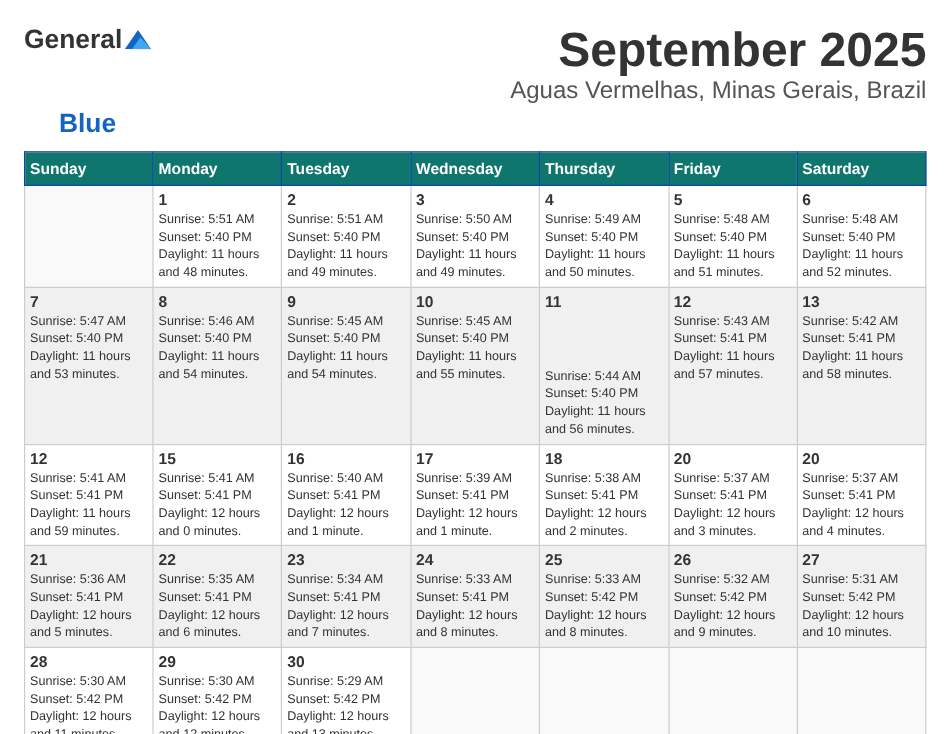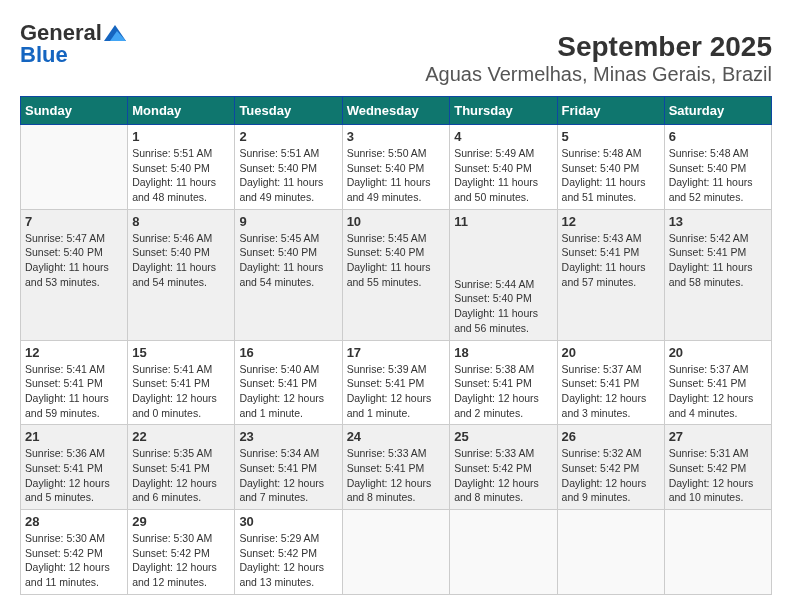"General" .logo { align-items: flex-start -> center; gap: none -> 48px }
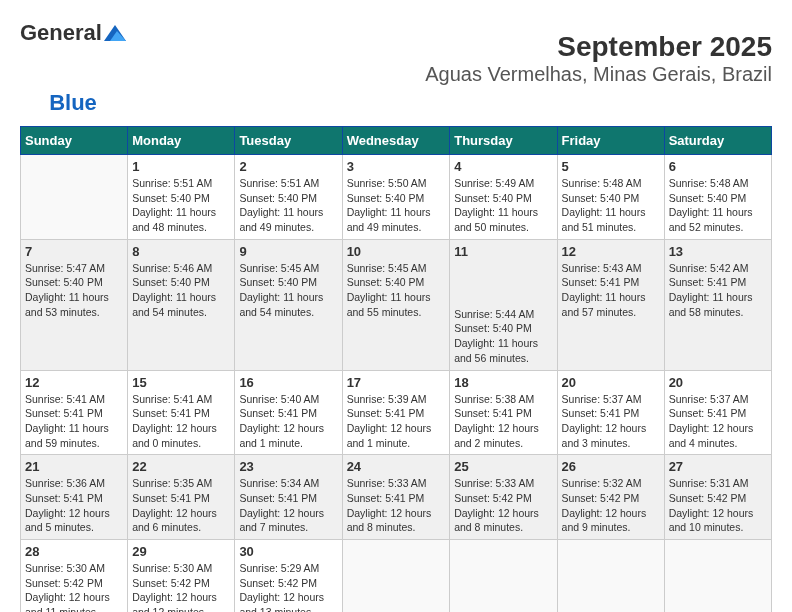"September 2025" .month-title { font-size: 28px -> 40px; margin-top: 11px -> none }
